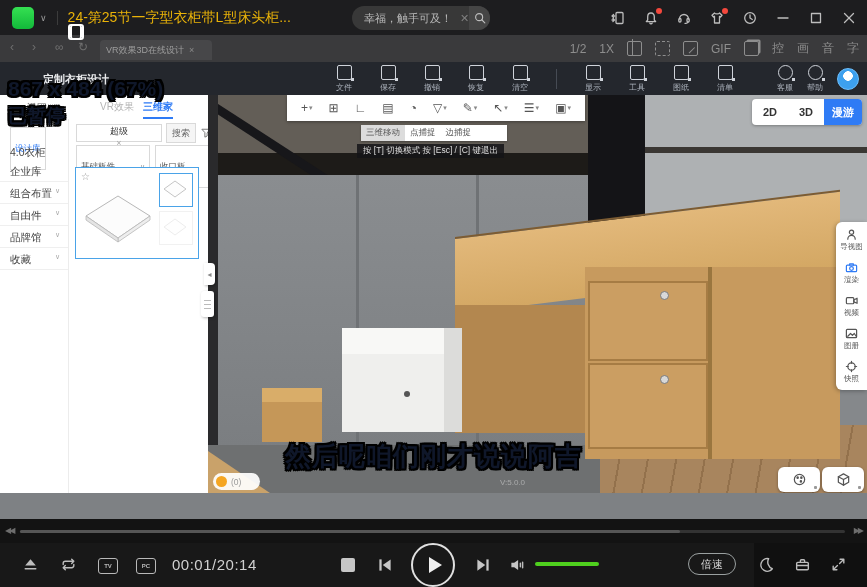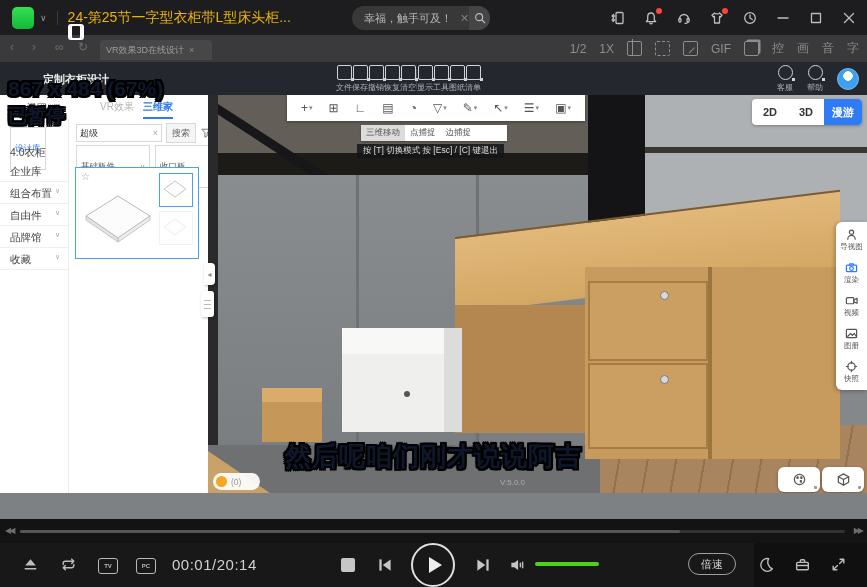"文件" .ahtools { gap: 0 -> 28px }
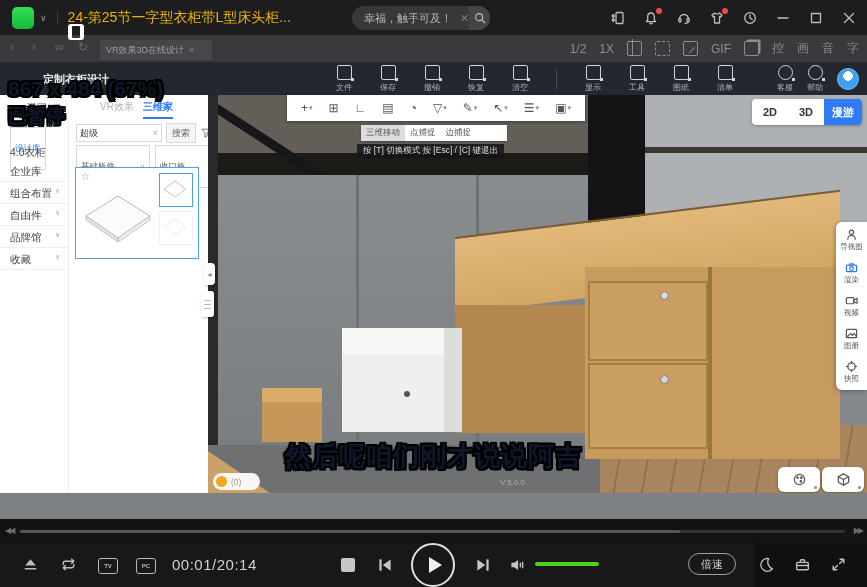"超级" .sinput { flex-direction: none -> column }
